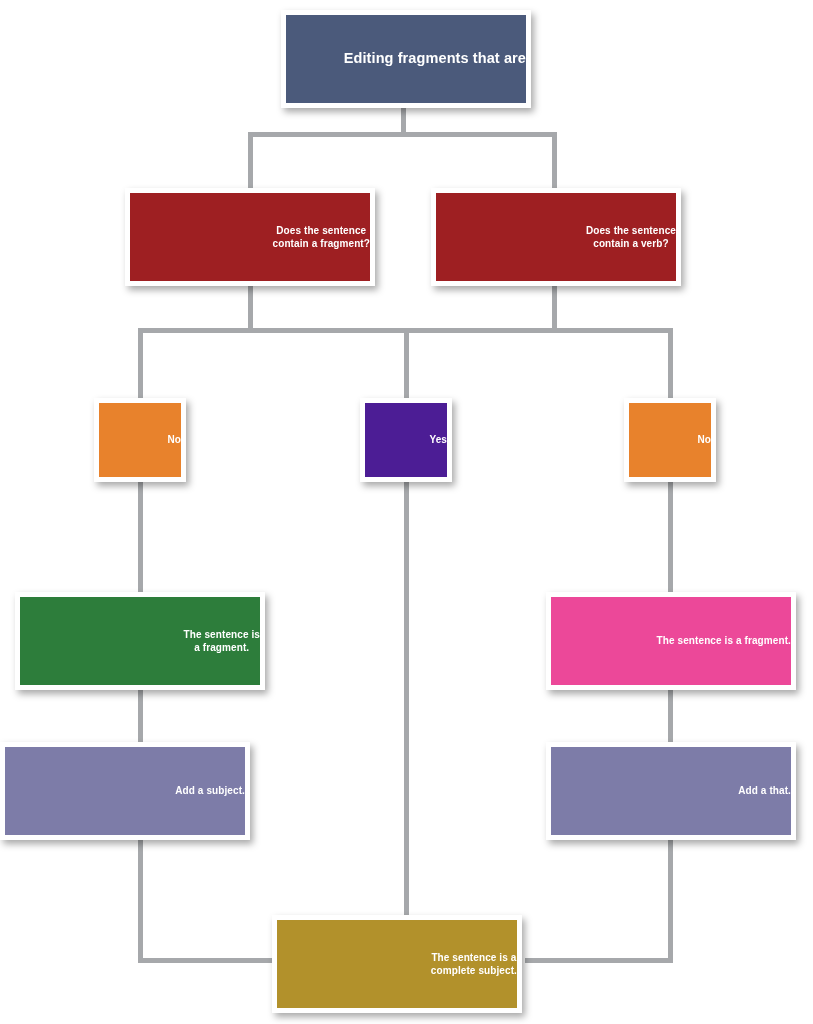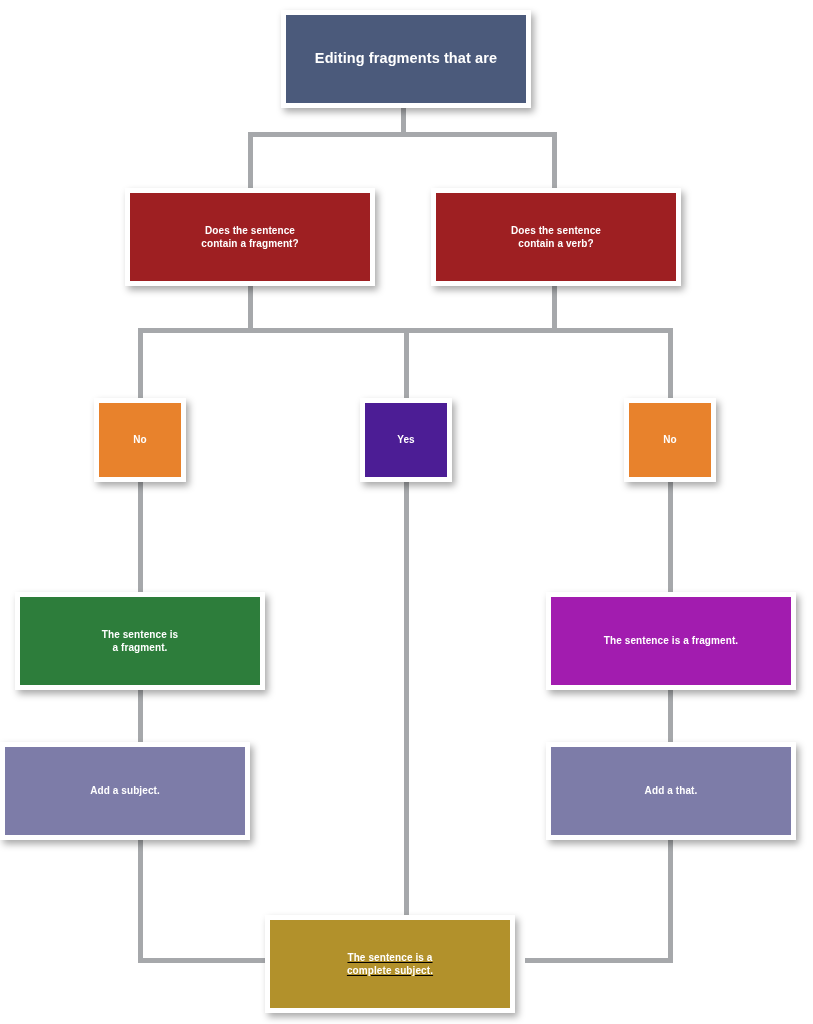"Editing fragments that are" .node .inner { justify-content: center -> flex-end }
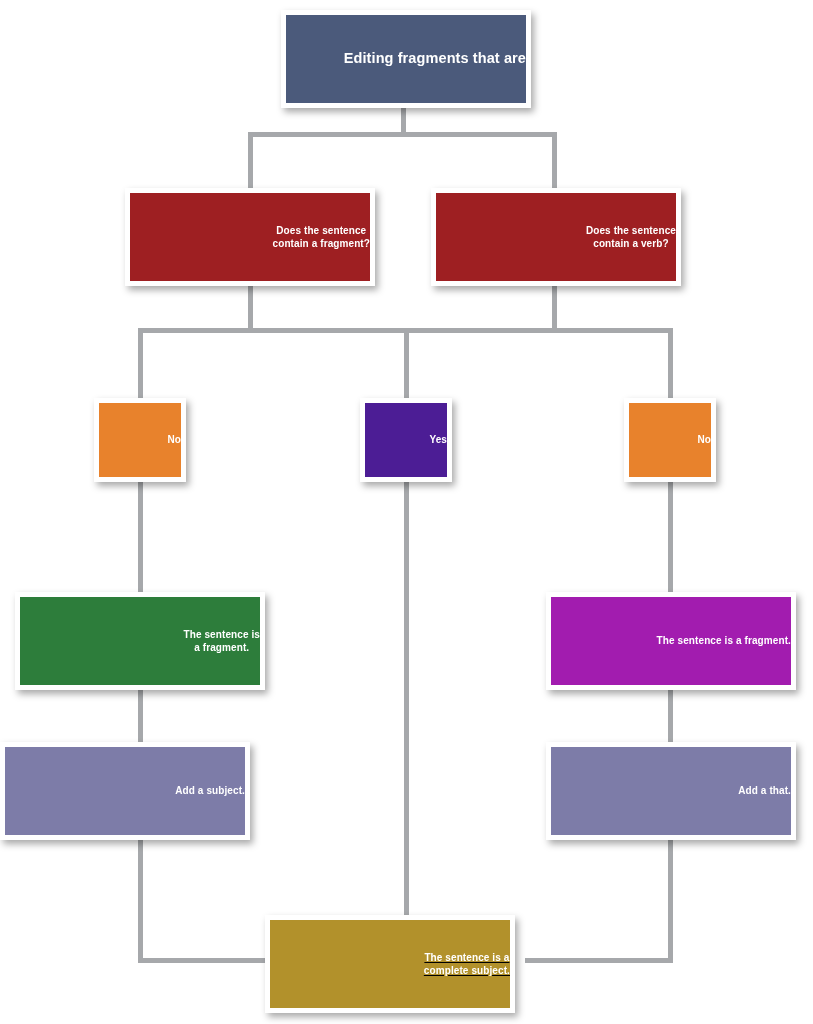"The sentence is a fragment." div.inner { background: #a21caf -> #ec4899 }
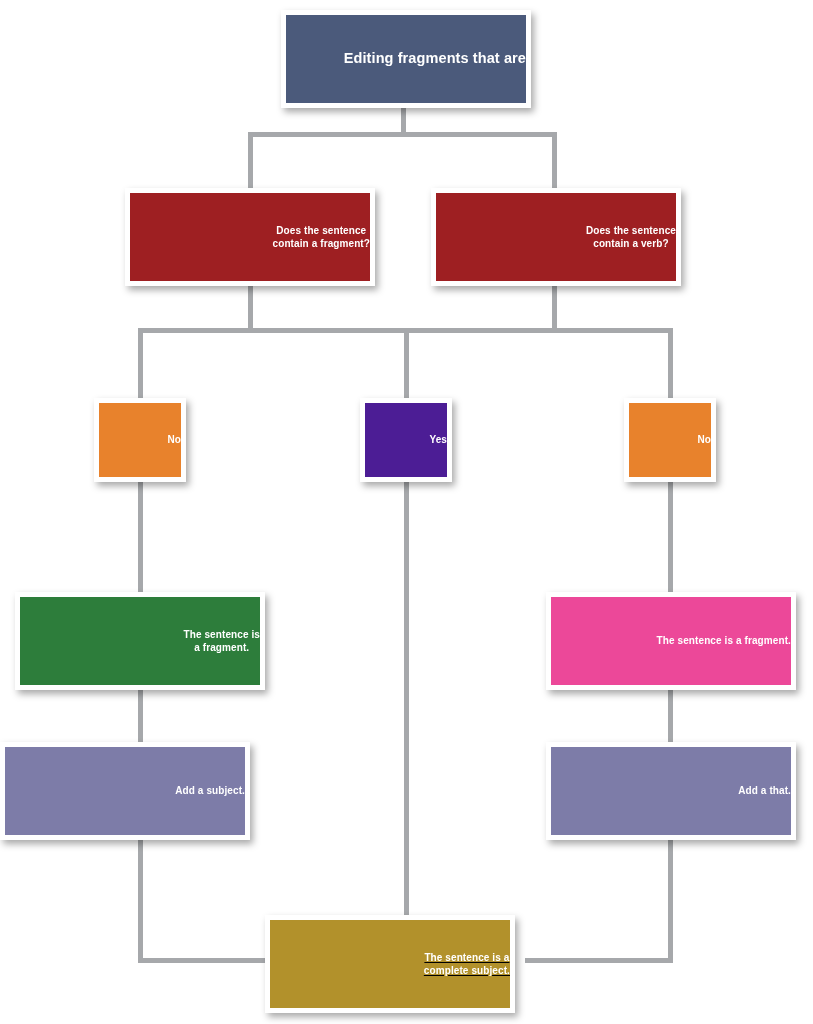"The sentence is a" div.node { left: 265px -> 272px; text-decoration: underline -> none }
